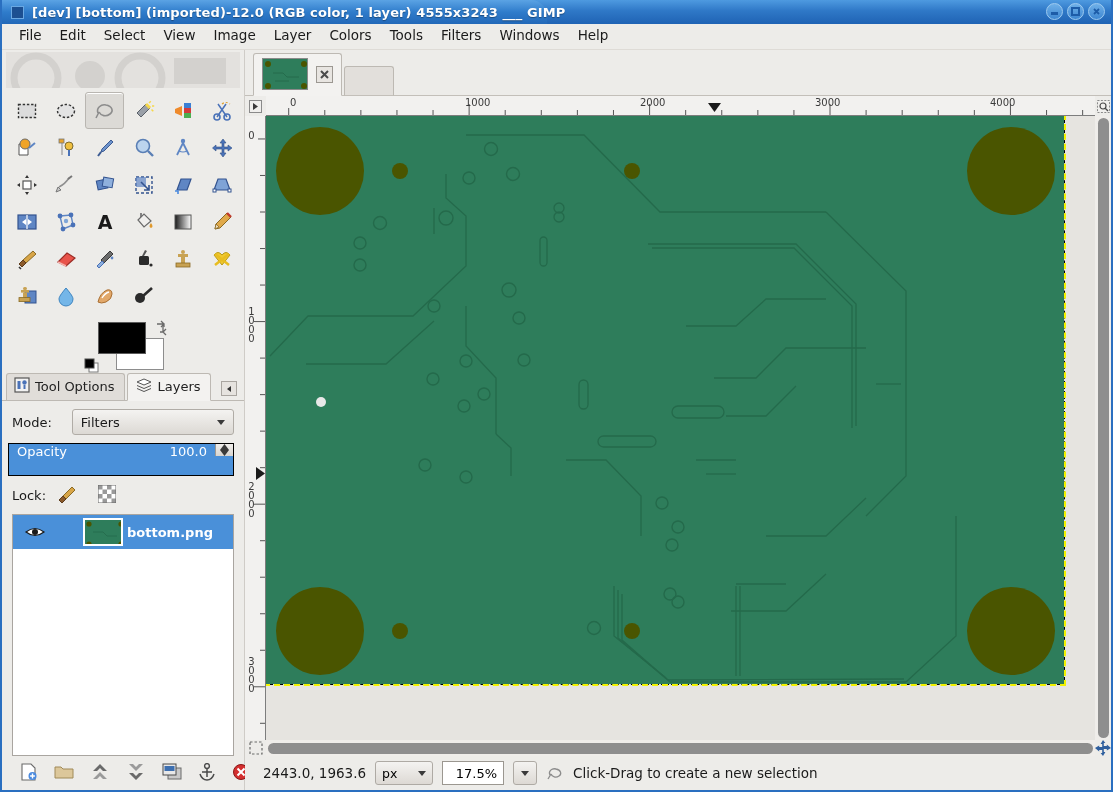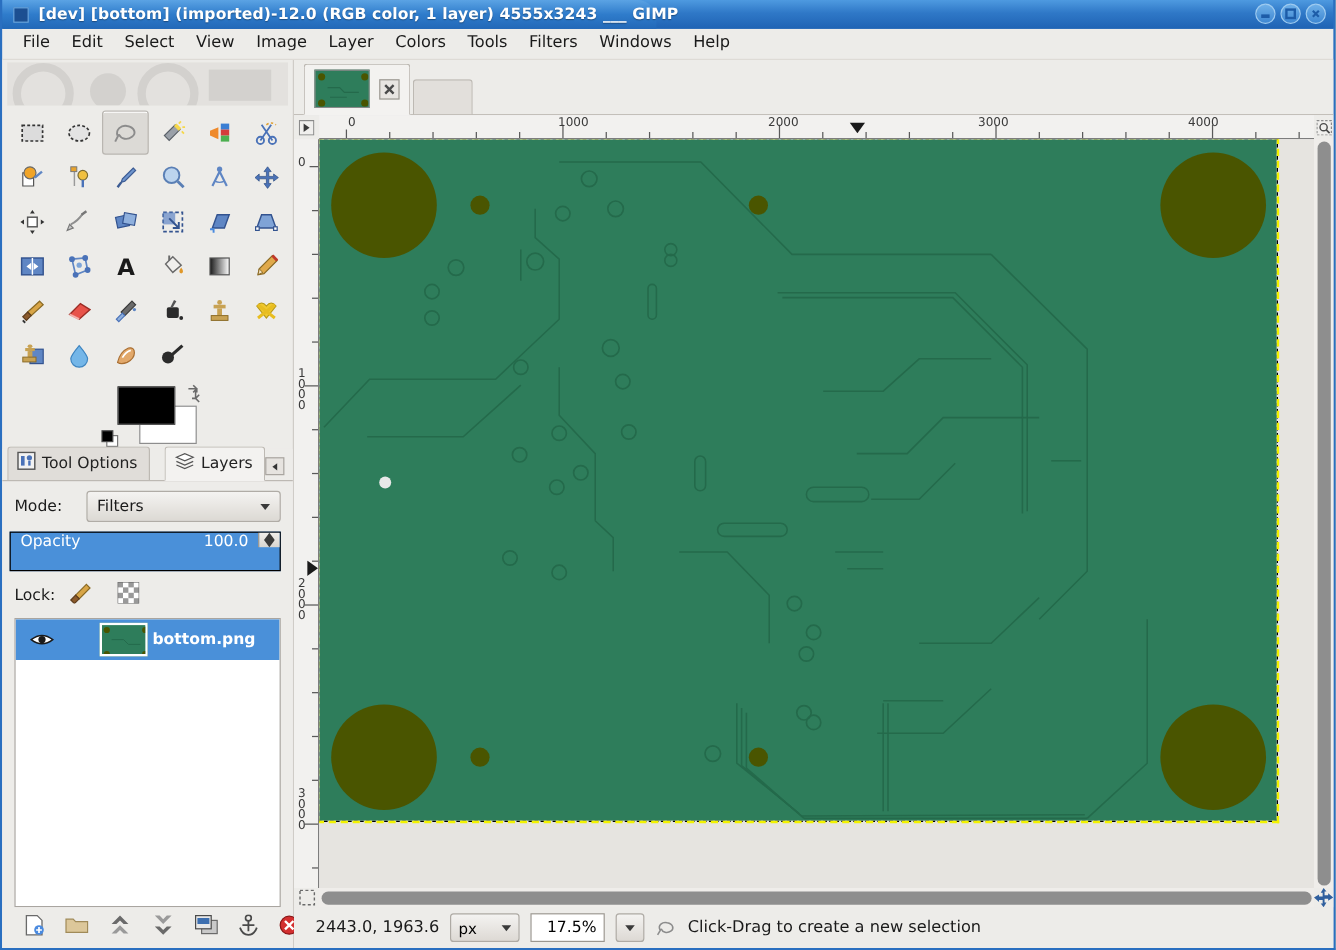"Tool Options" .dtab { margin-right: 12px -> 2px }
